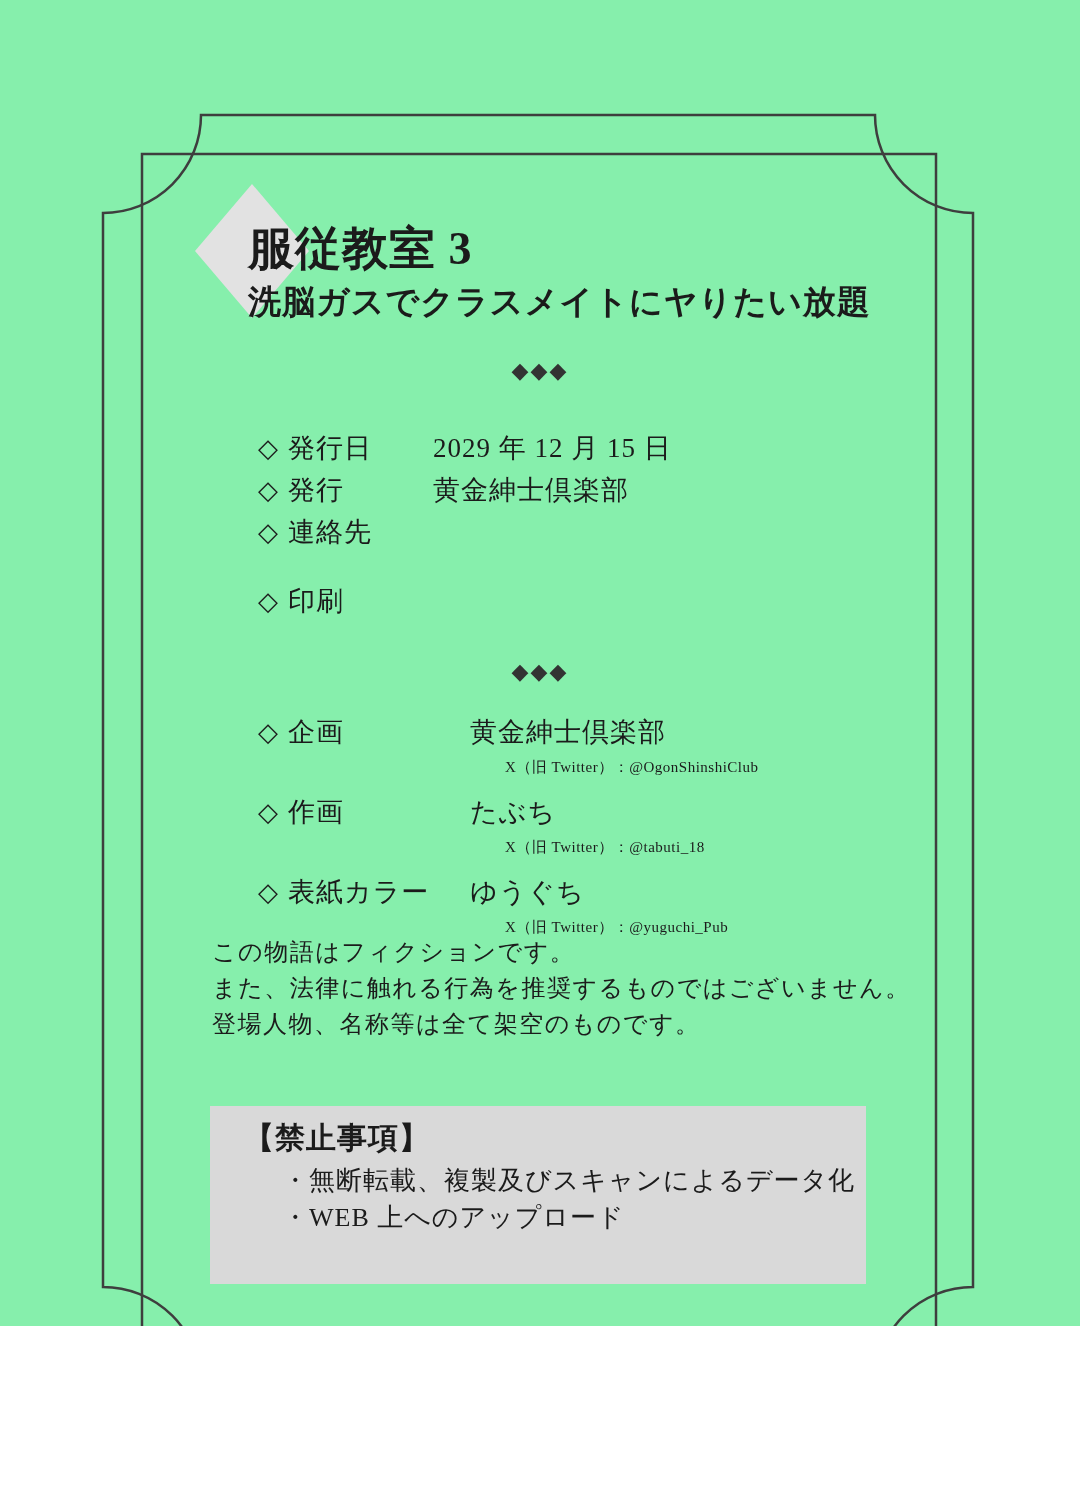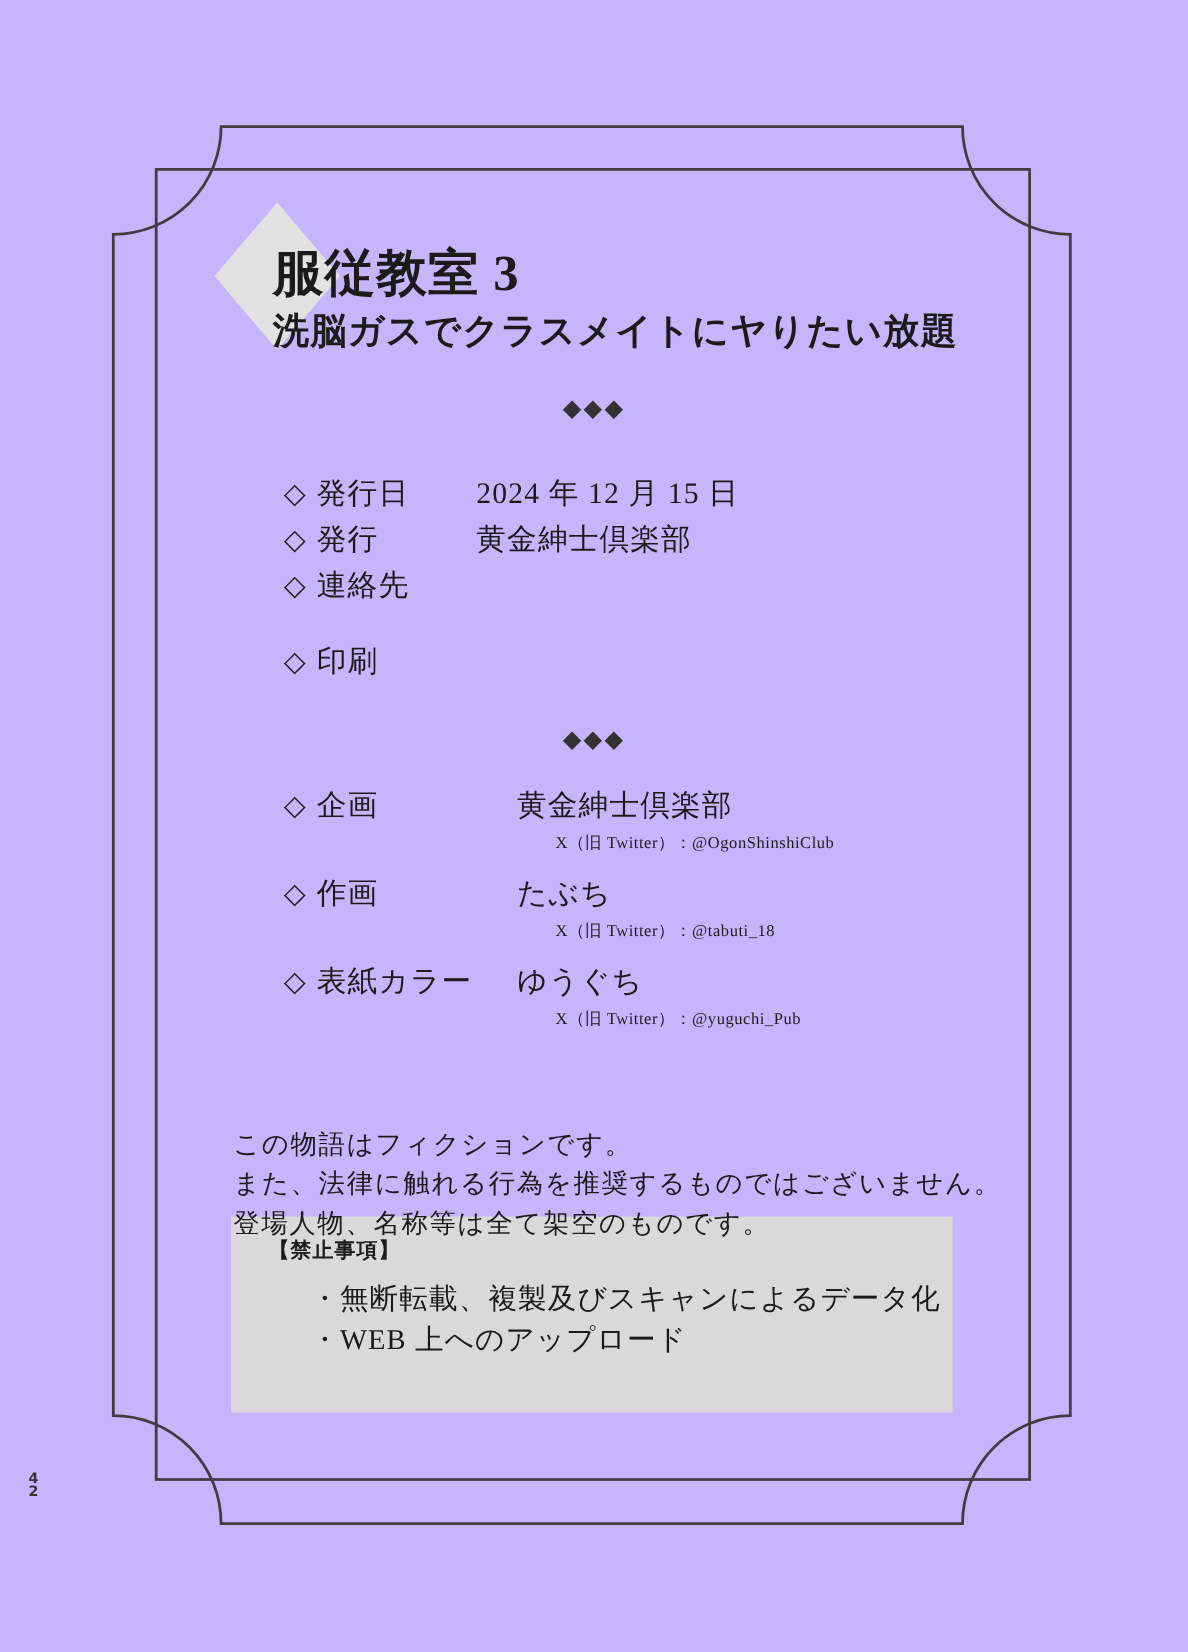"服従教室 3" .page { background: #c4b5fd -> #86efac; height: 1502px -> 1326px }
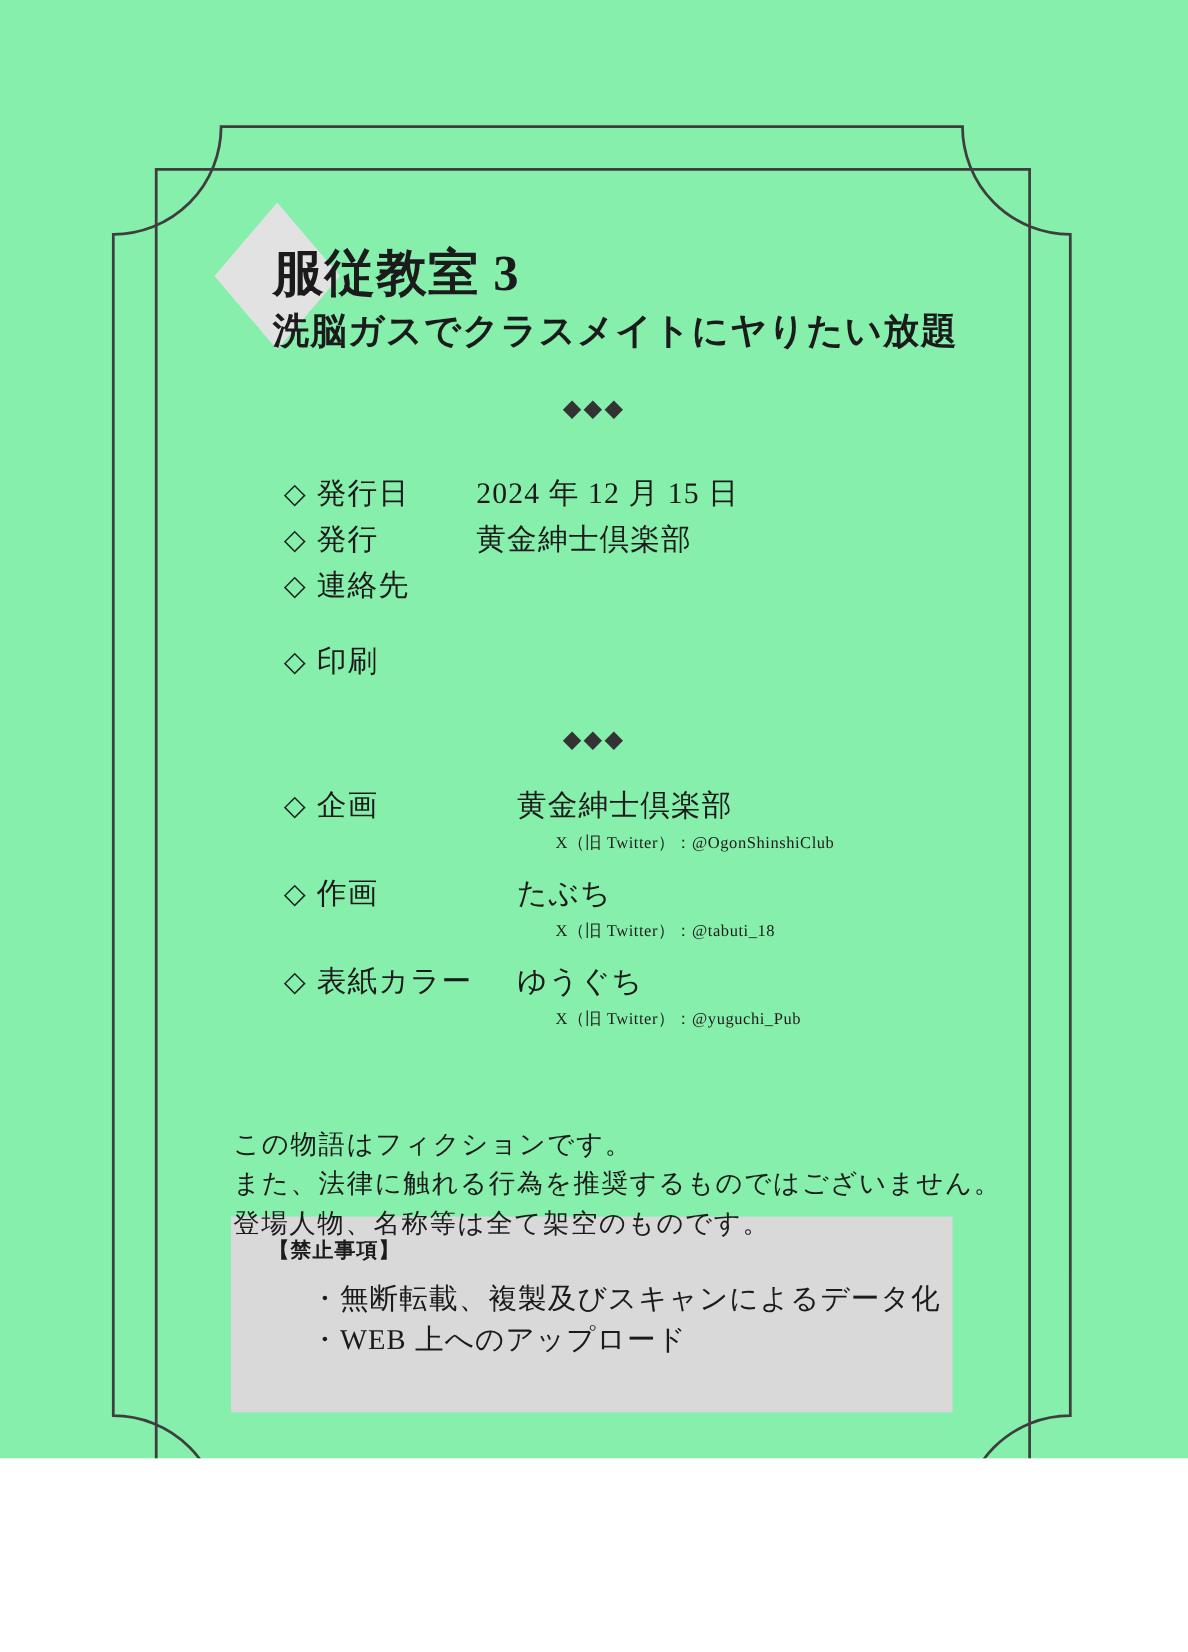"2024 年 12 月 15" span.value { text: 2024 -> 2029 }
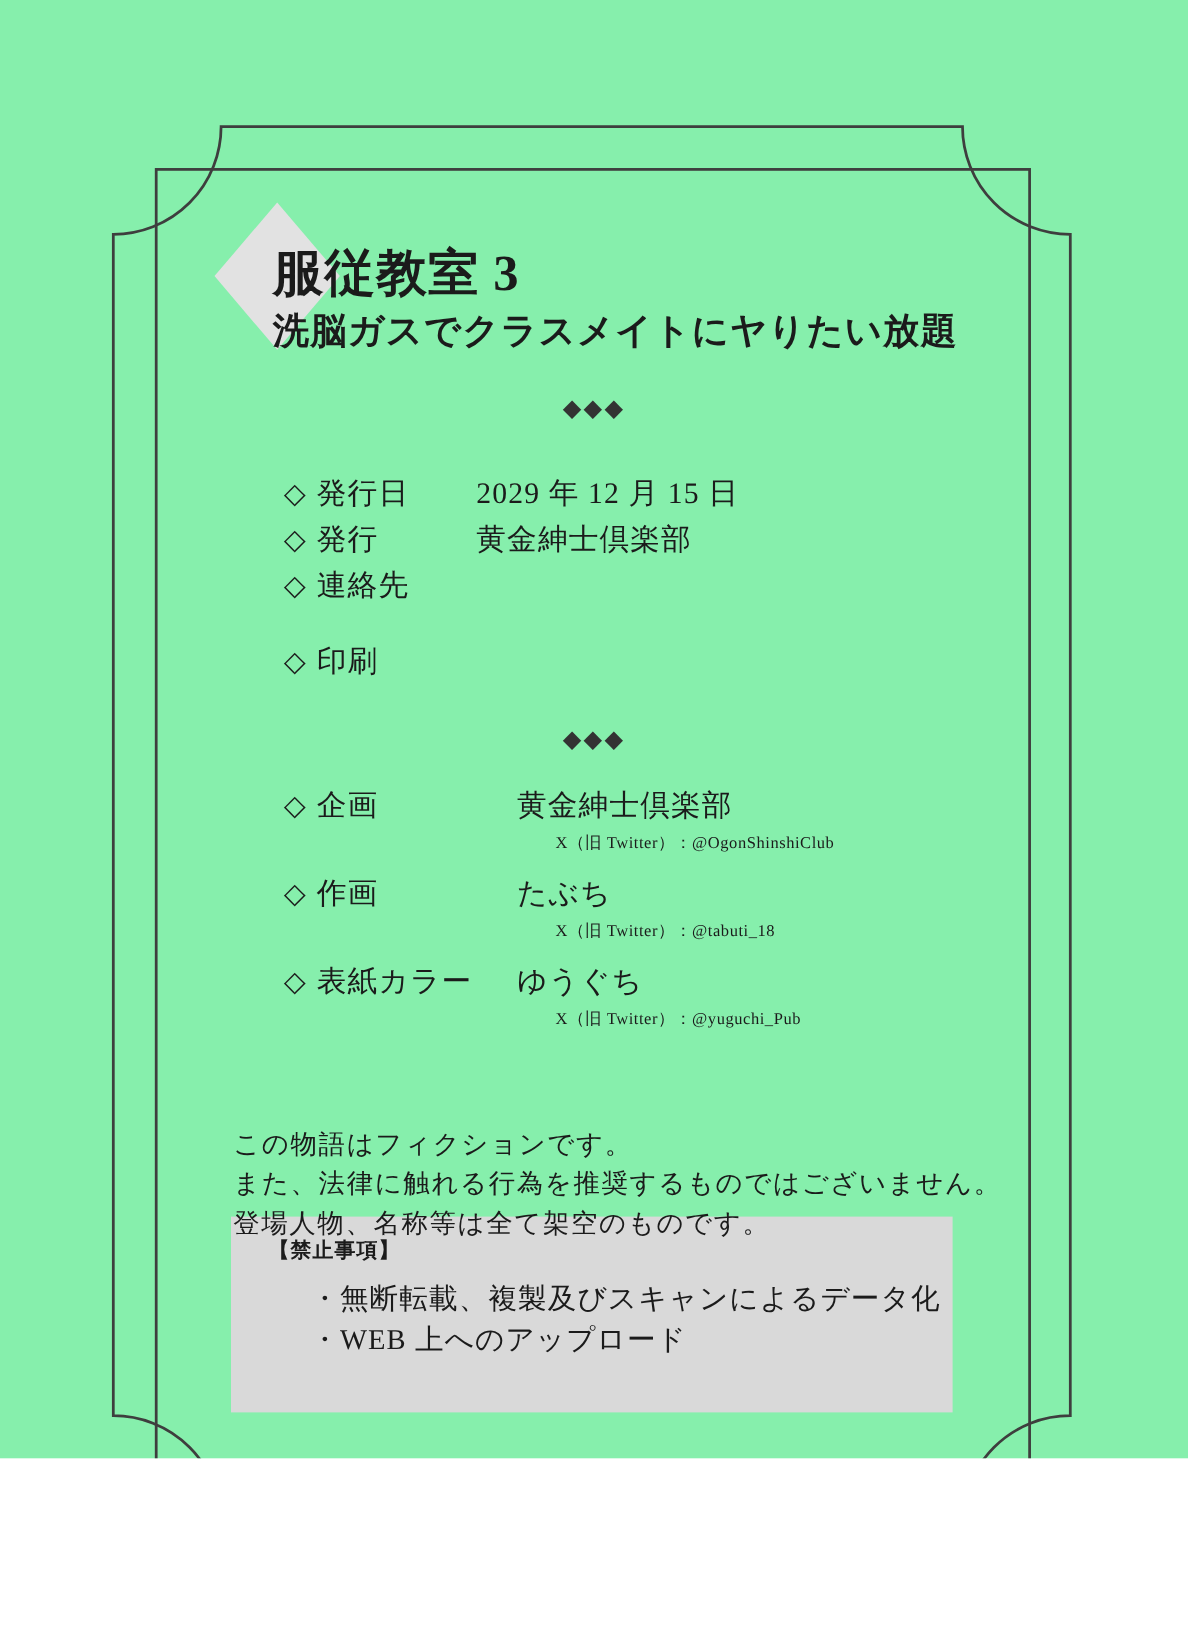"この物語はフィクションです。" .disclaimer { top: 1023px -> 934px }
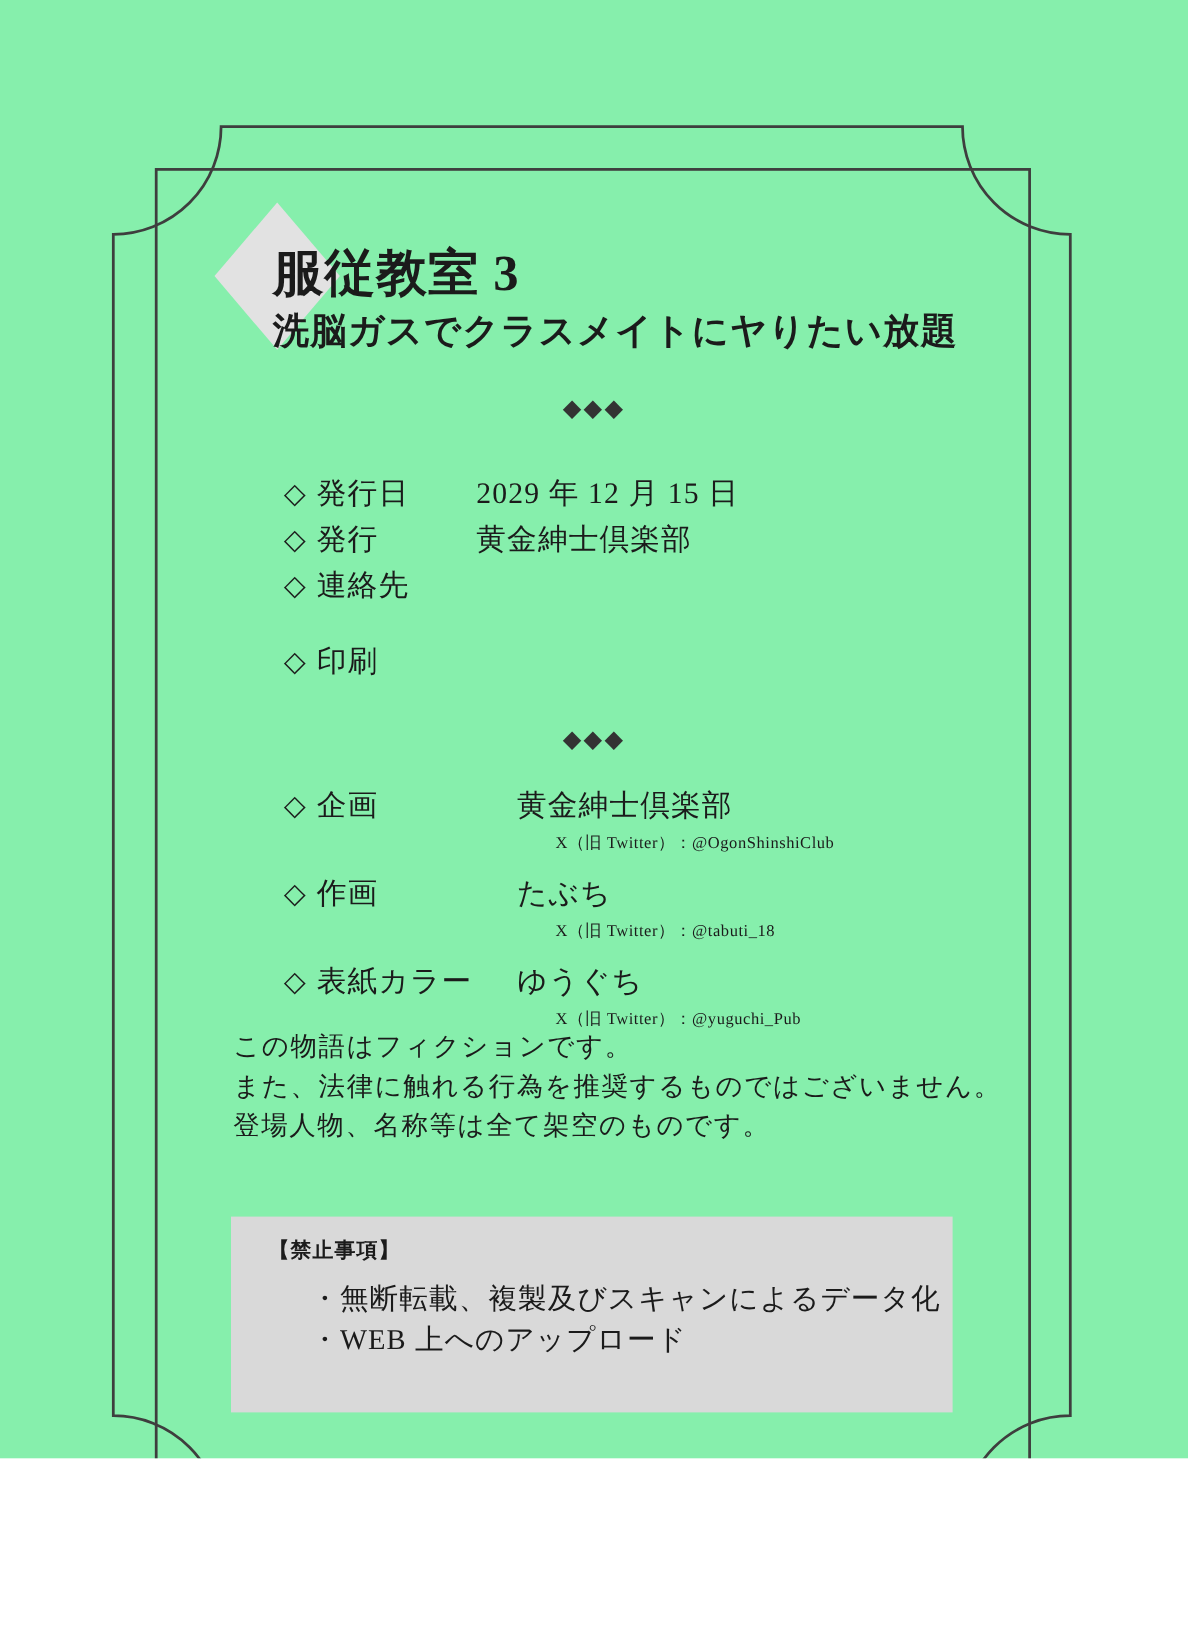"【禁止事項】" .prohibited-heading { font-size: 19px -> 30px }
